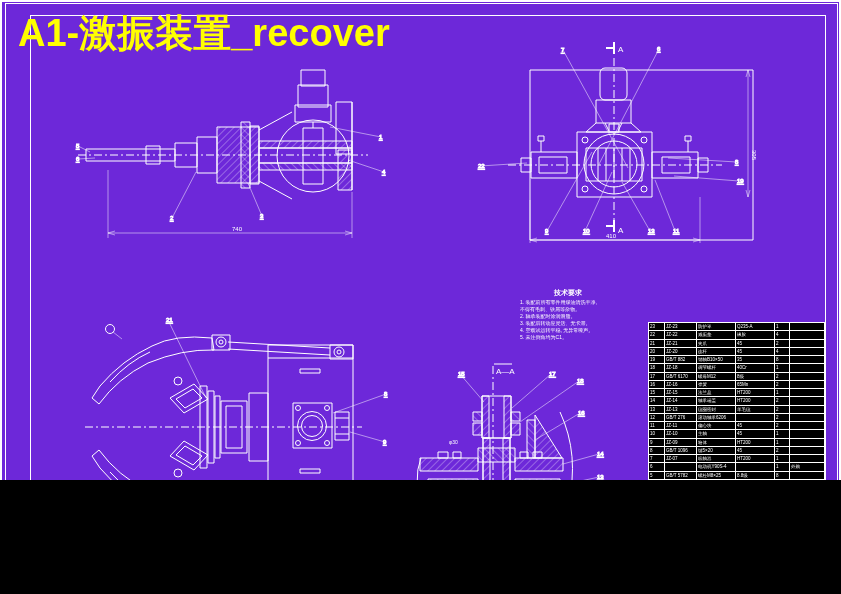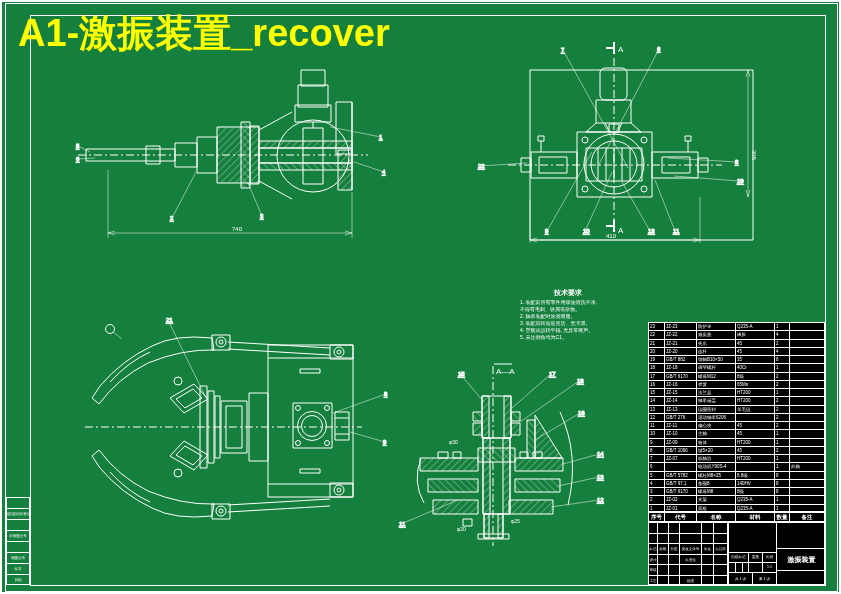"A1-激振装置_recover" #page { background: #15803d -> #6d28d9; height: 594px -> 480px }
